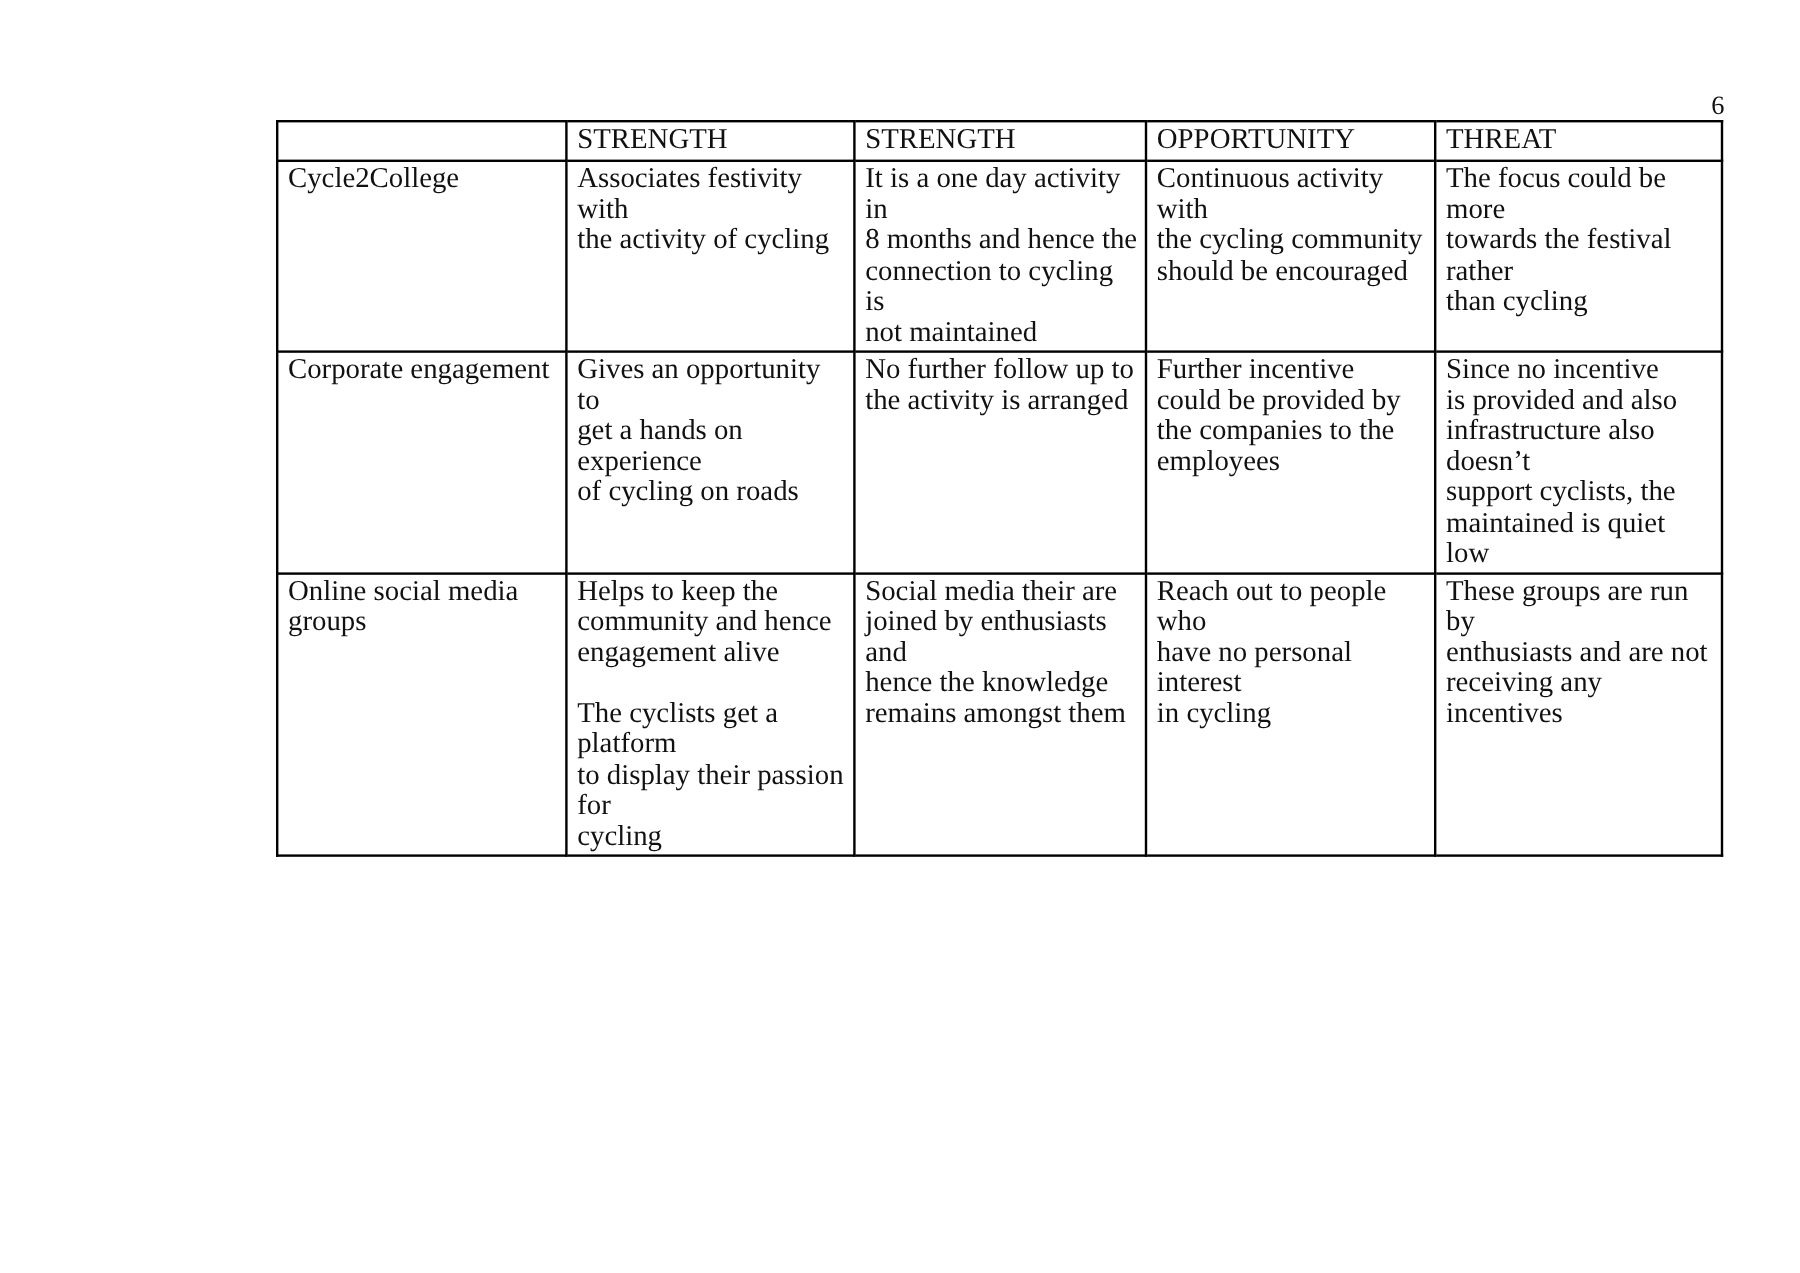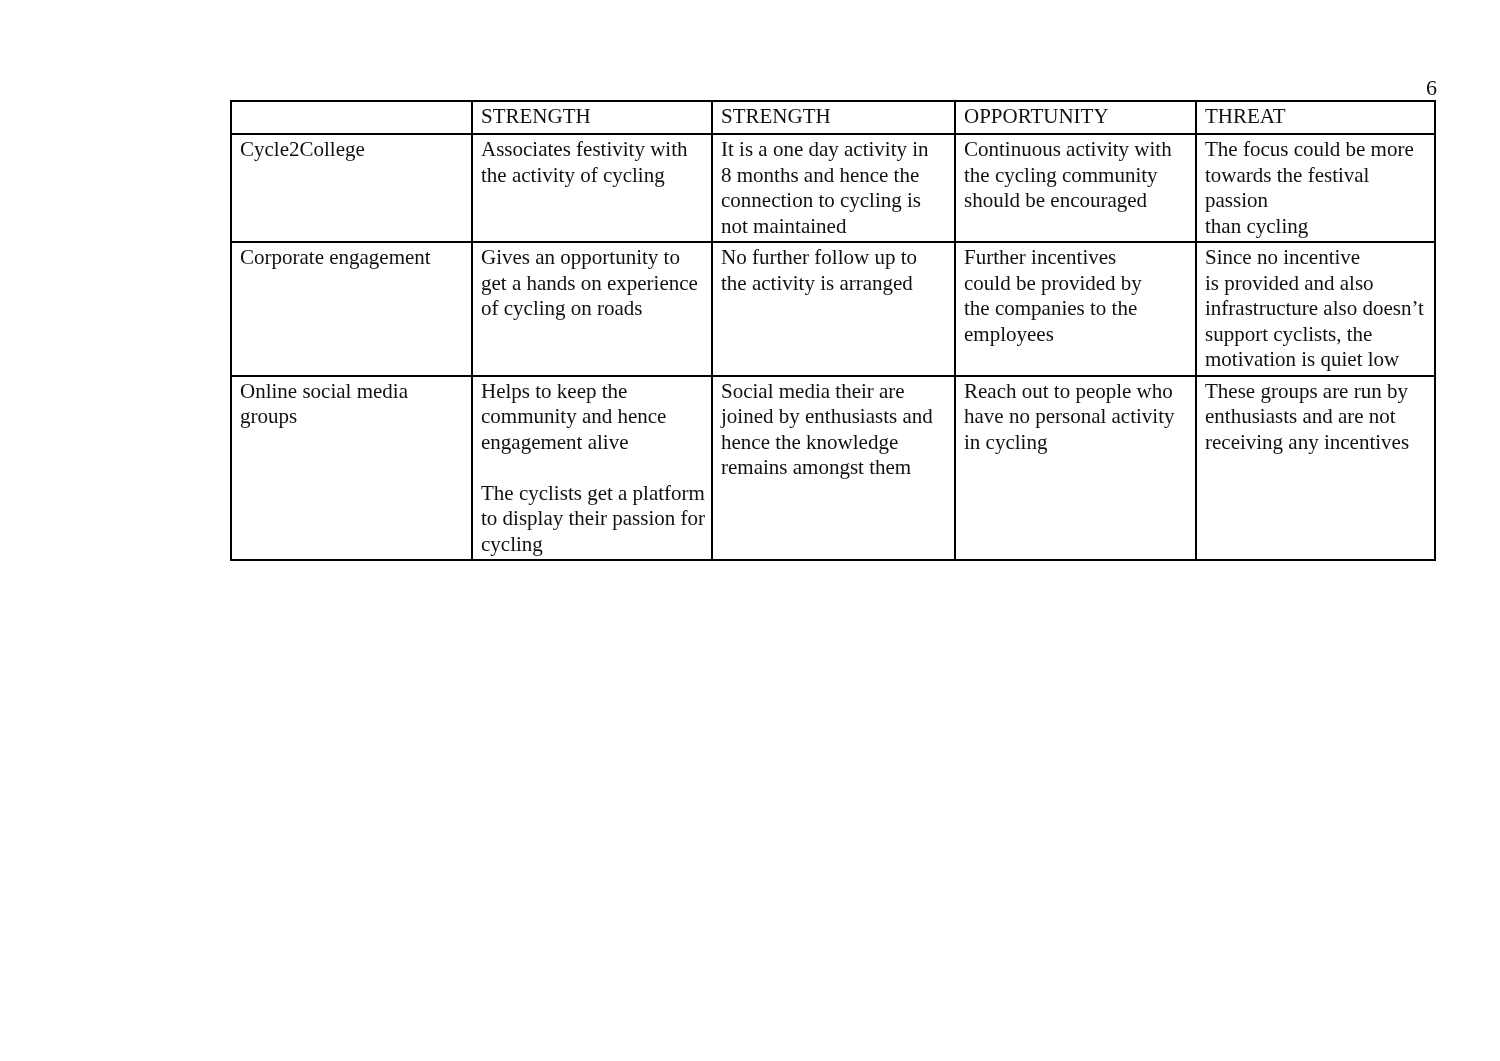"STRENGTH" table.swot-table th, table.swot-table td { font-size: 21px -> 24px }
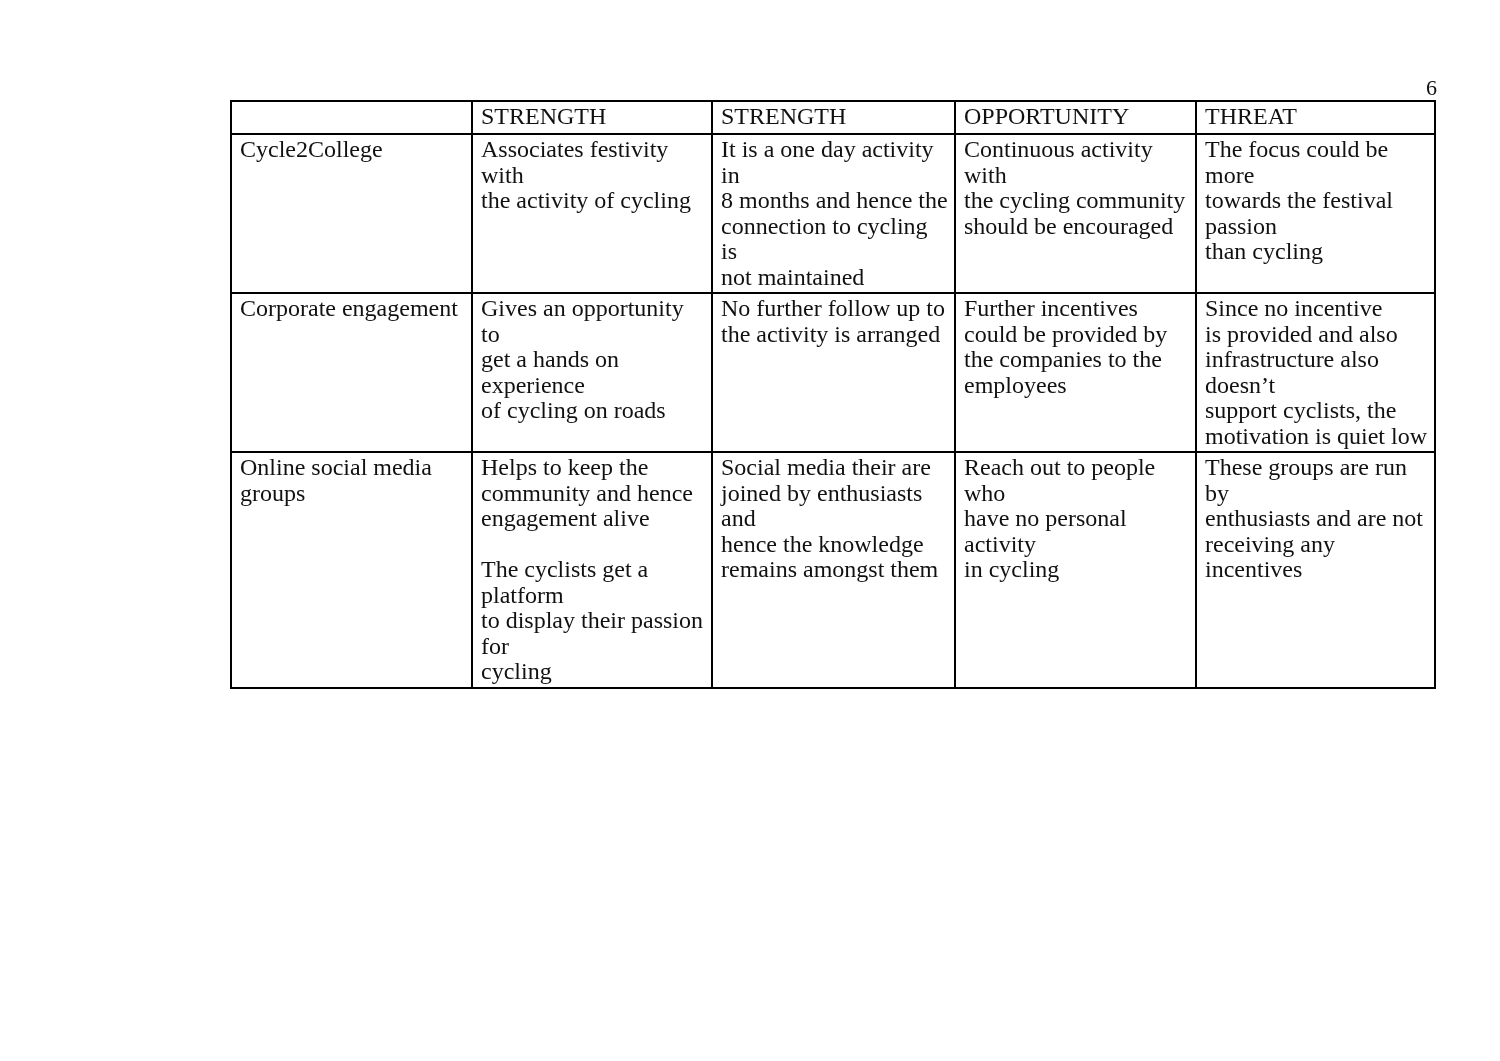"The focus could be more" td { text: passion -> rather }
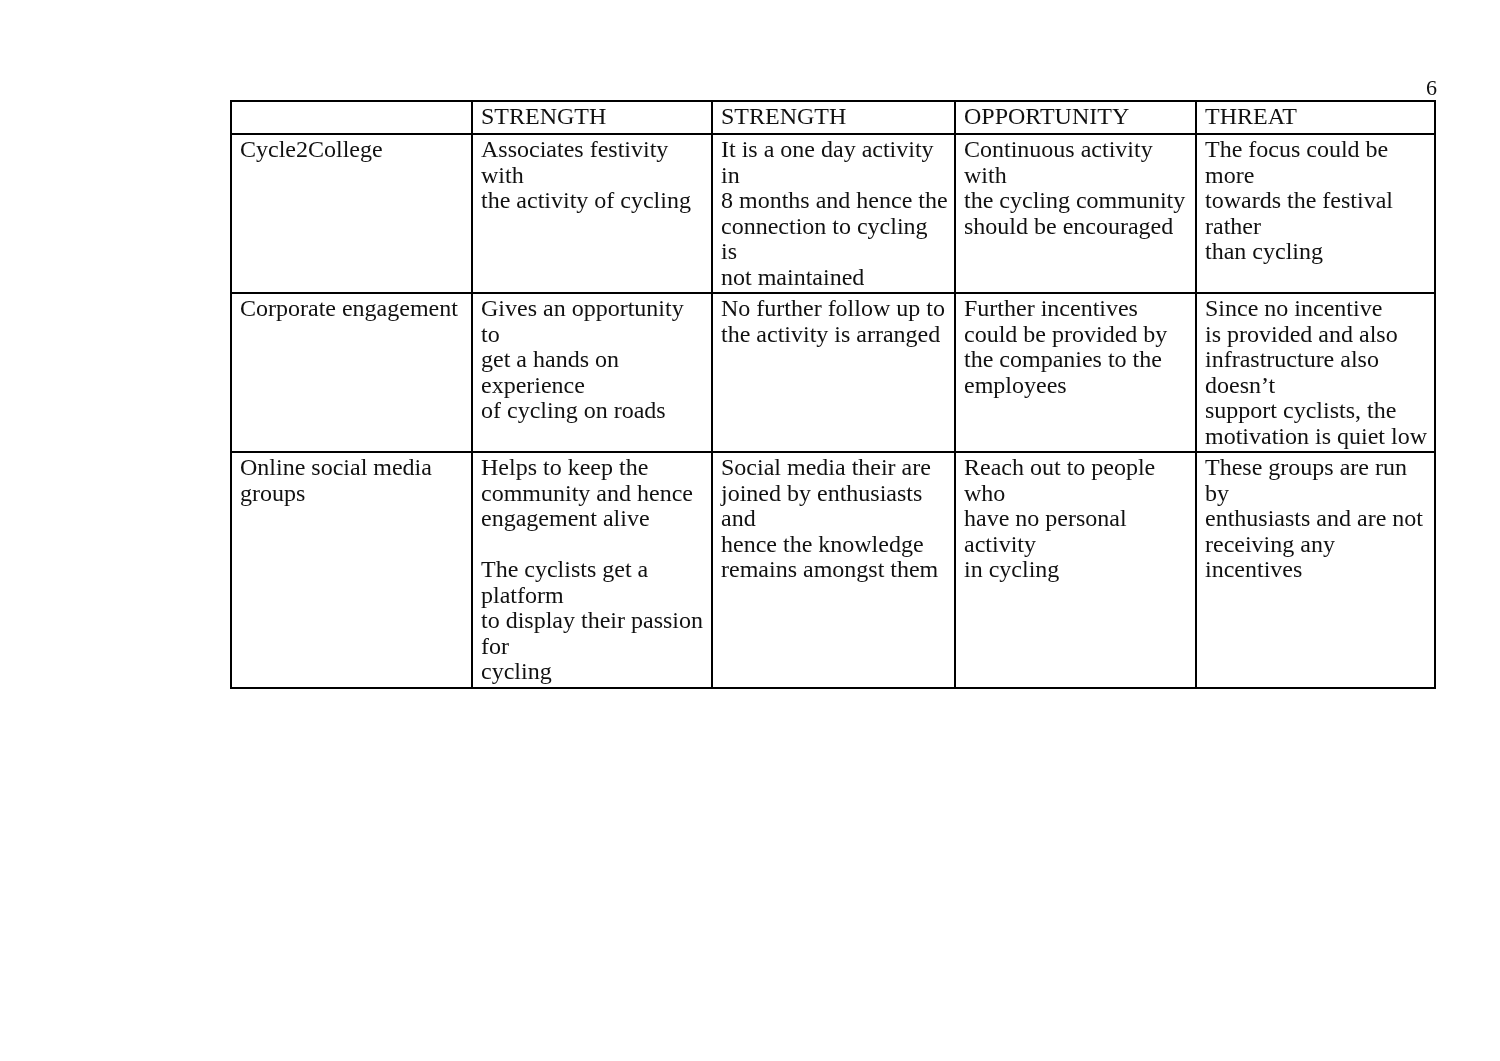"Further incentives" td { text: incentives -> incentive }
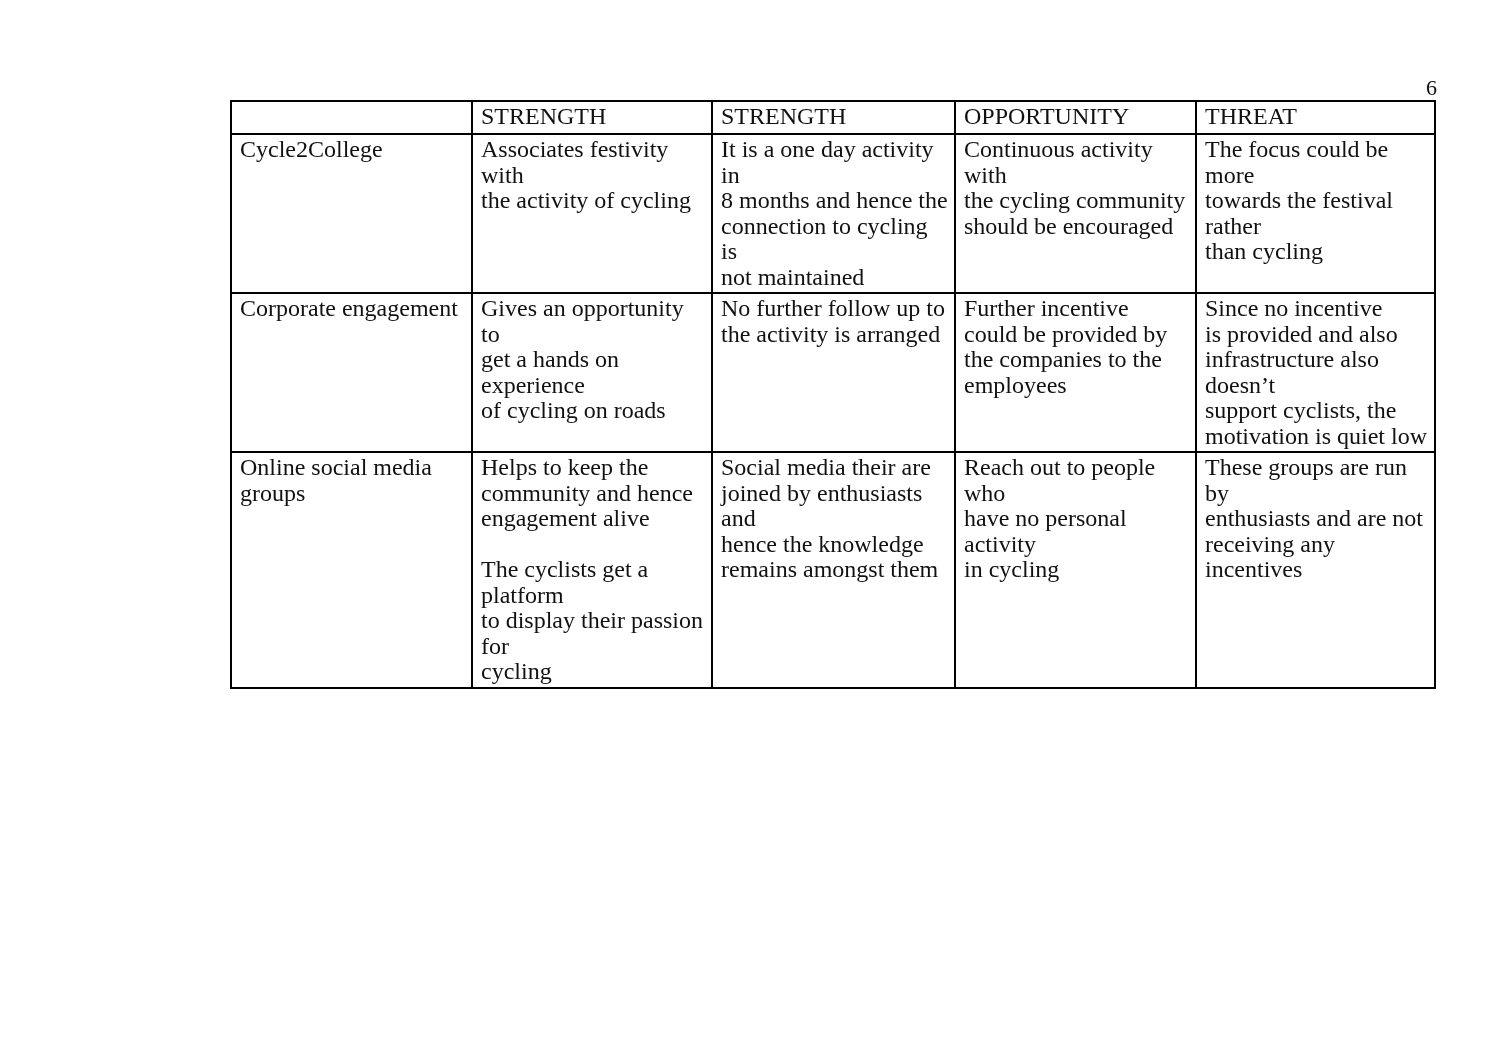"Since no incentive" td { text: motivation -> maintained }
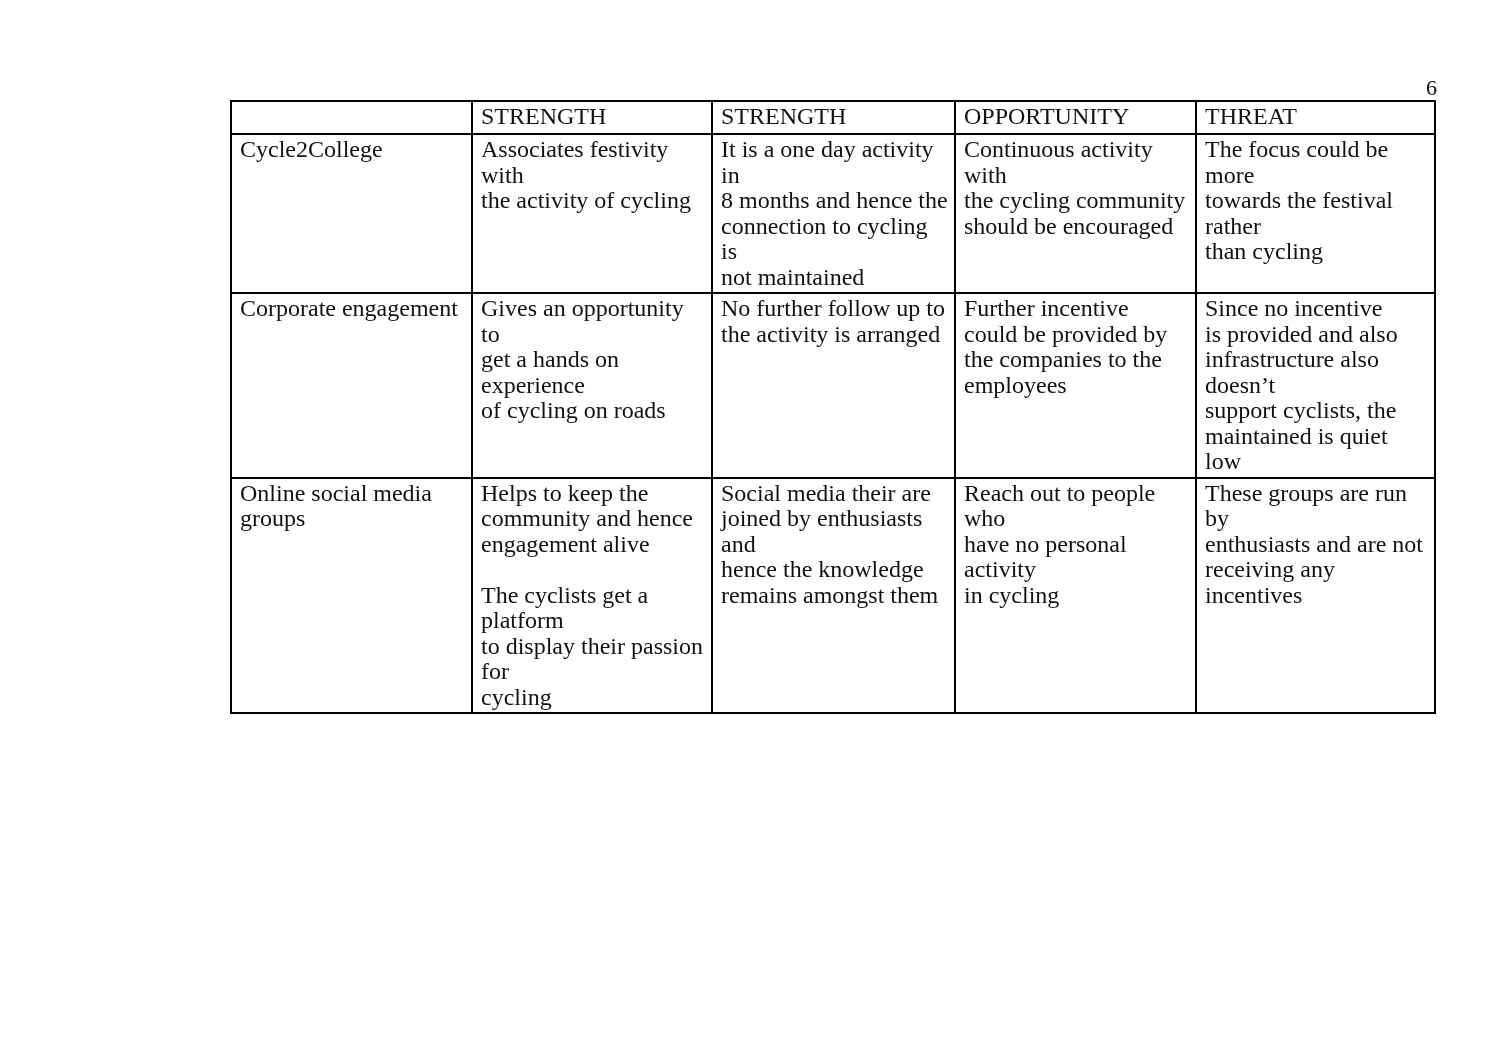"Reach out to people who" td { text: activity -> interest }
